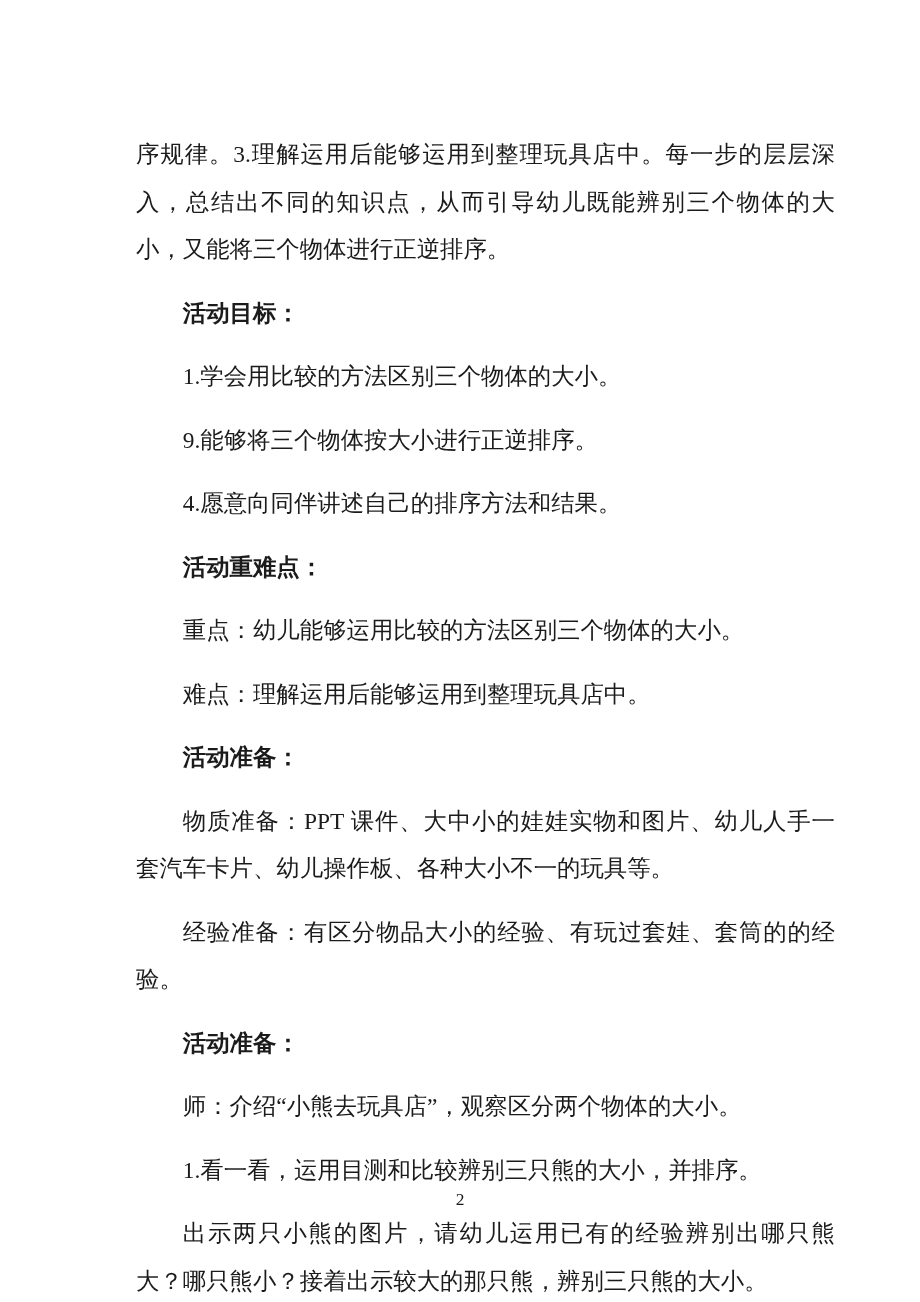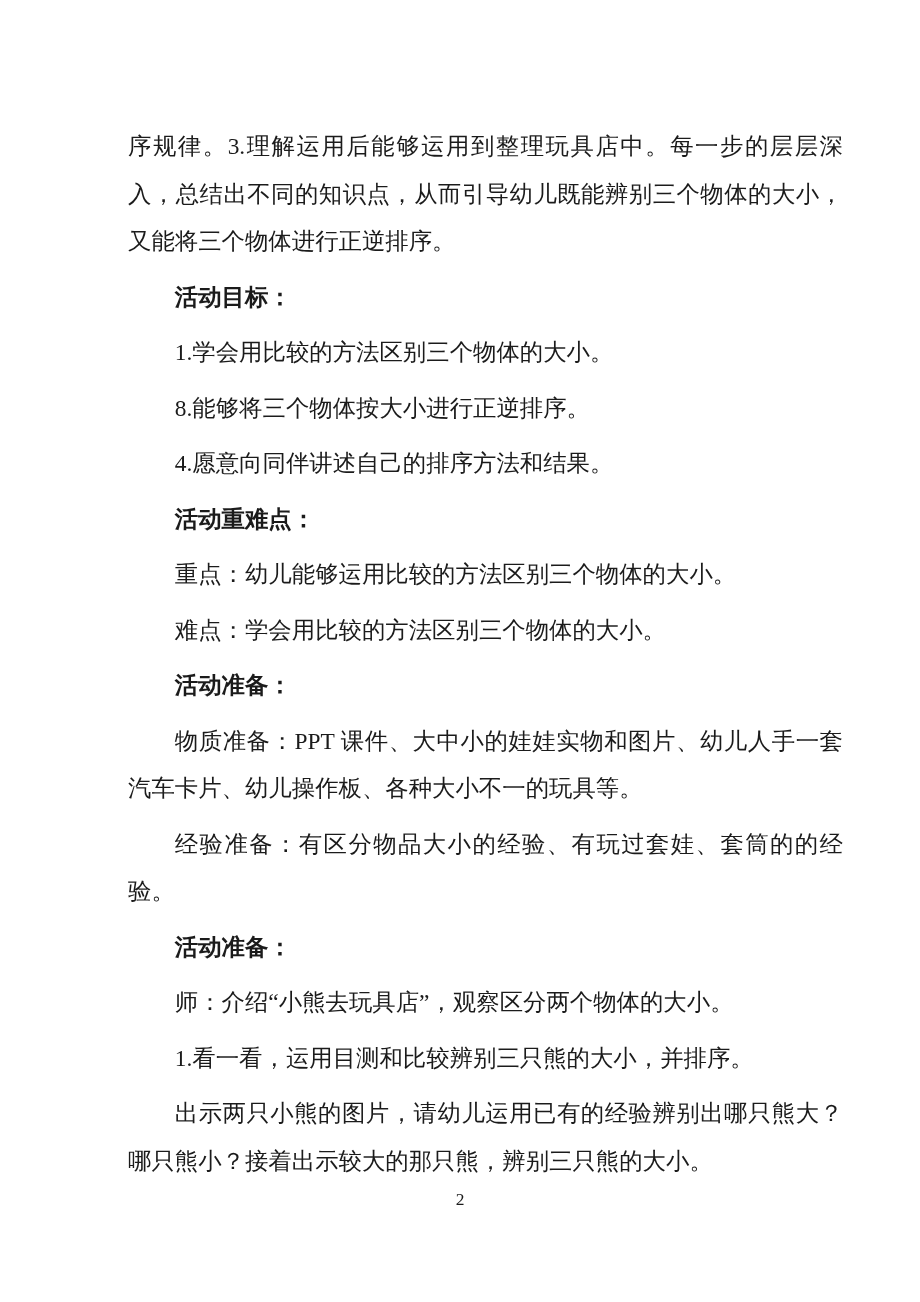"序规律。3.理解运用后能够运用到整理玩具店中。每一步的层层深入，总结出不同的知识" .text-block p { margin: 8px -> 16px }
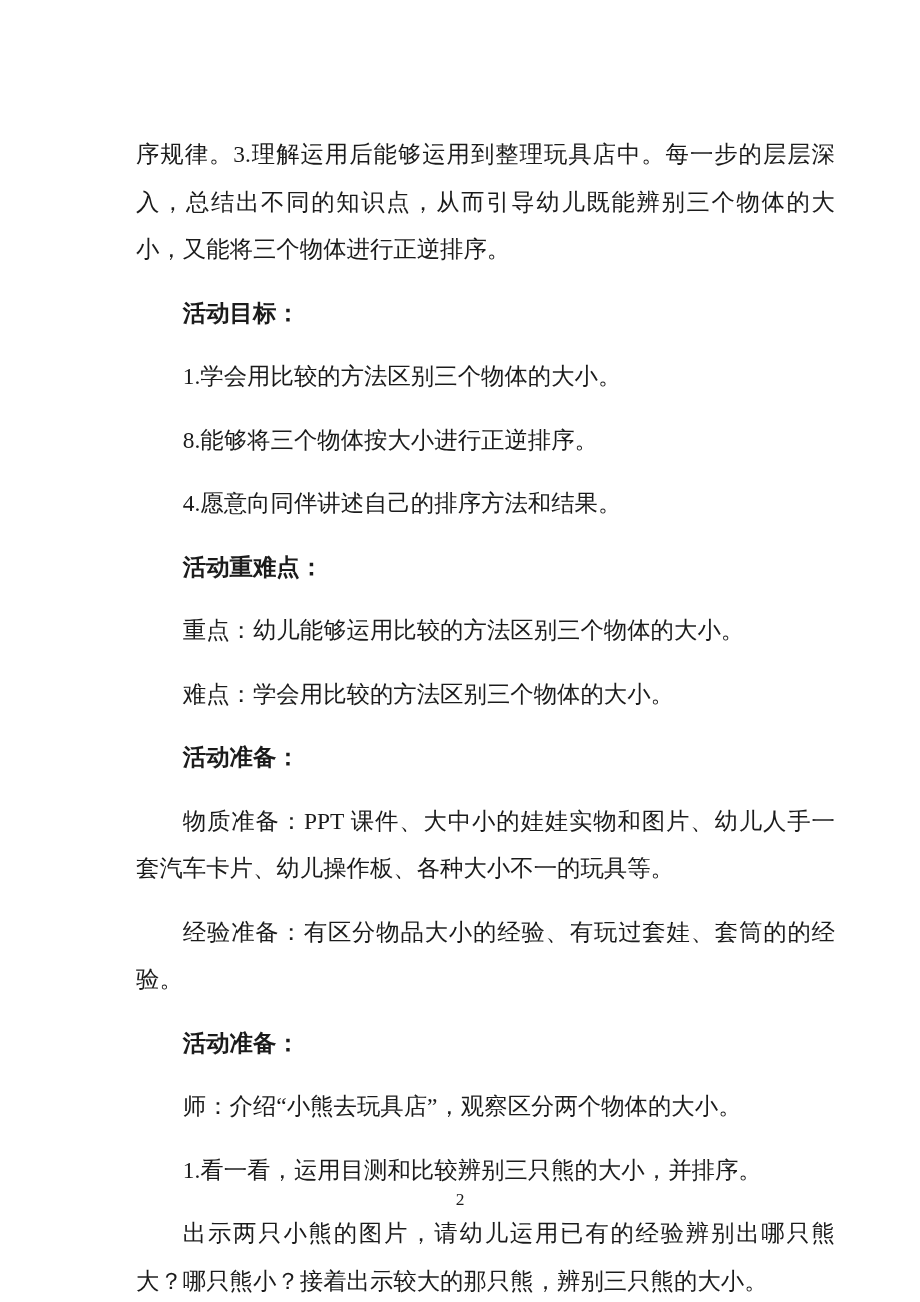"8.能够将三个物体按大小进行正逆排序。" p { text: 8 -> 9 }
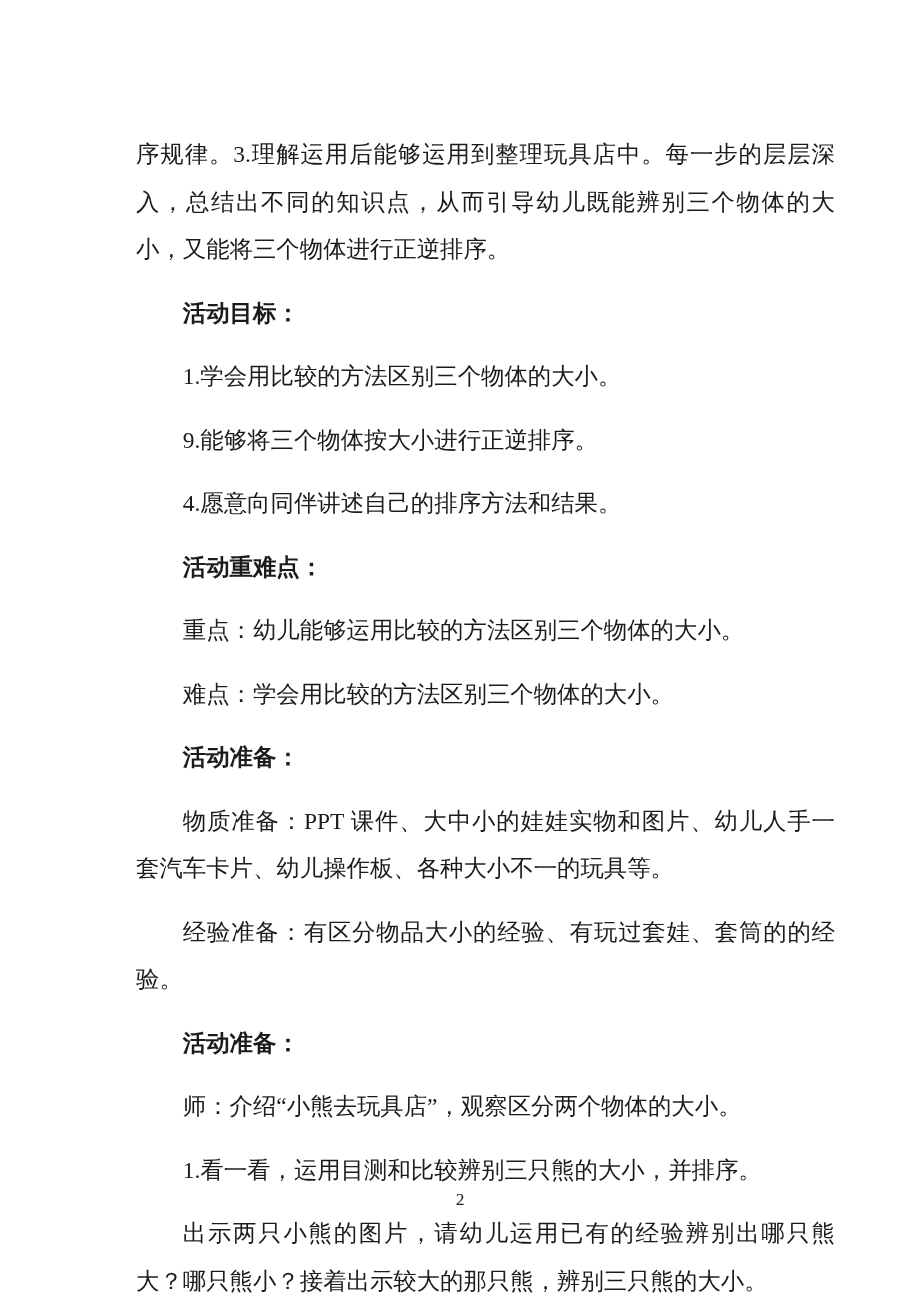"难点：学会用比较的方法区别三个物体的大小。" p { text: 学会用比较的方法区别三个物体的大小 -> 理解运用后能够运用到整理玩具店中 }
